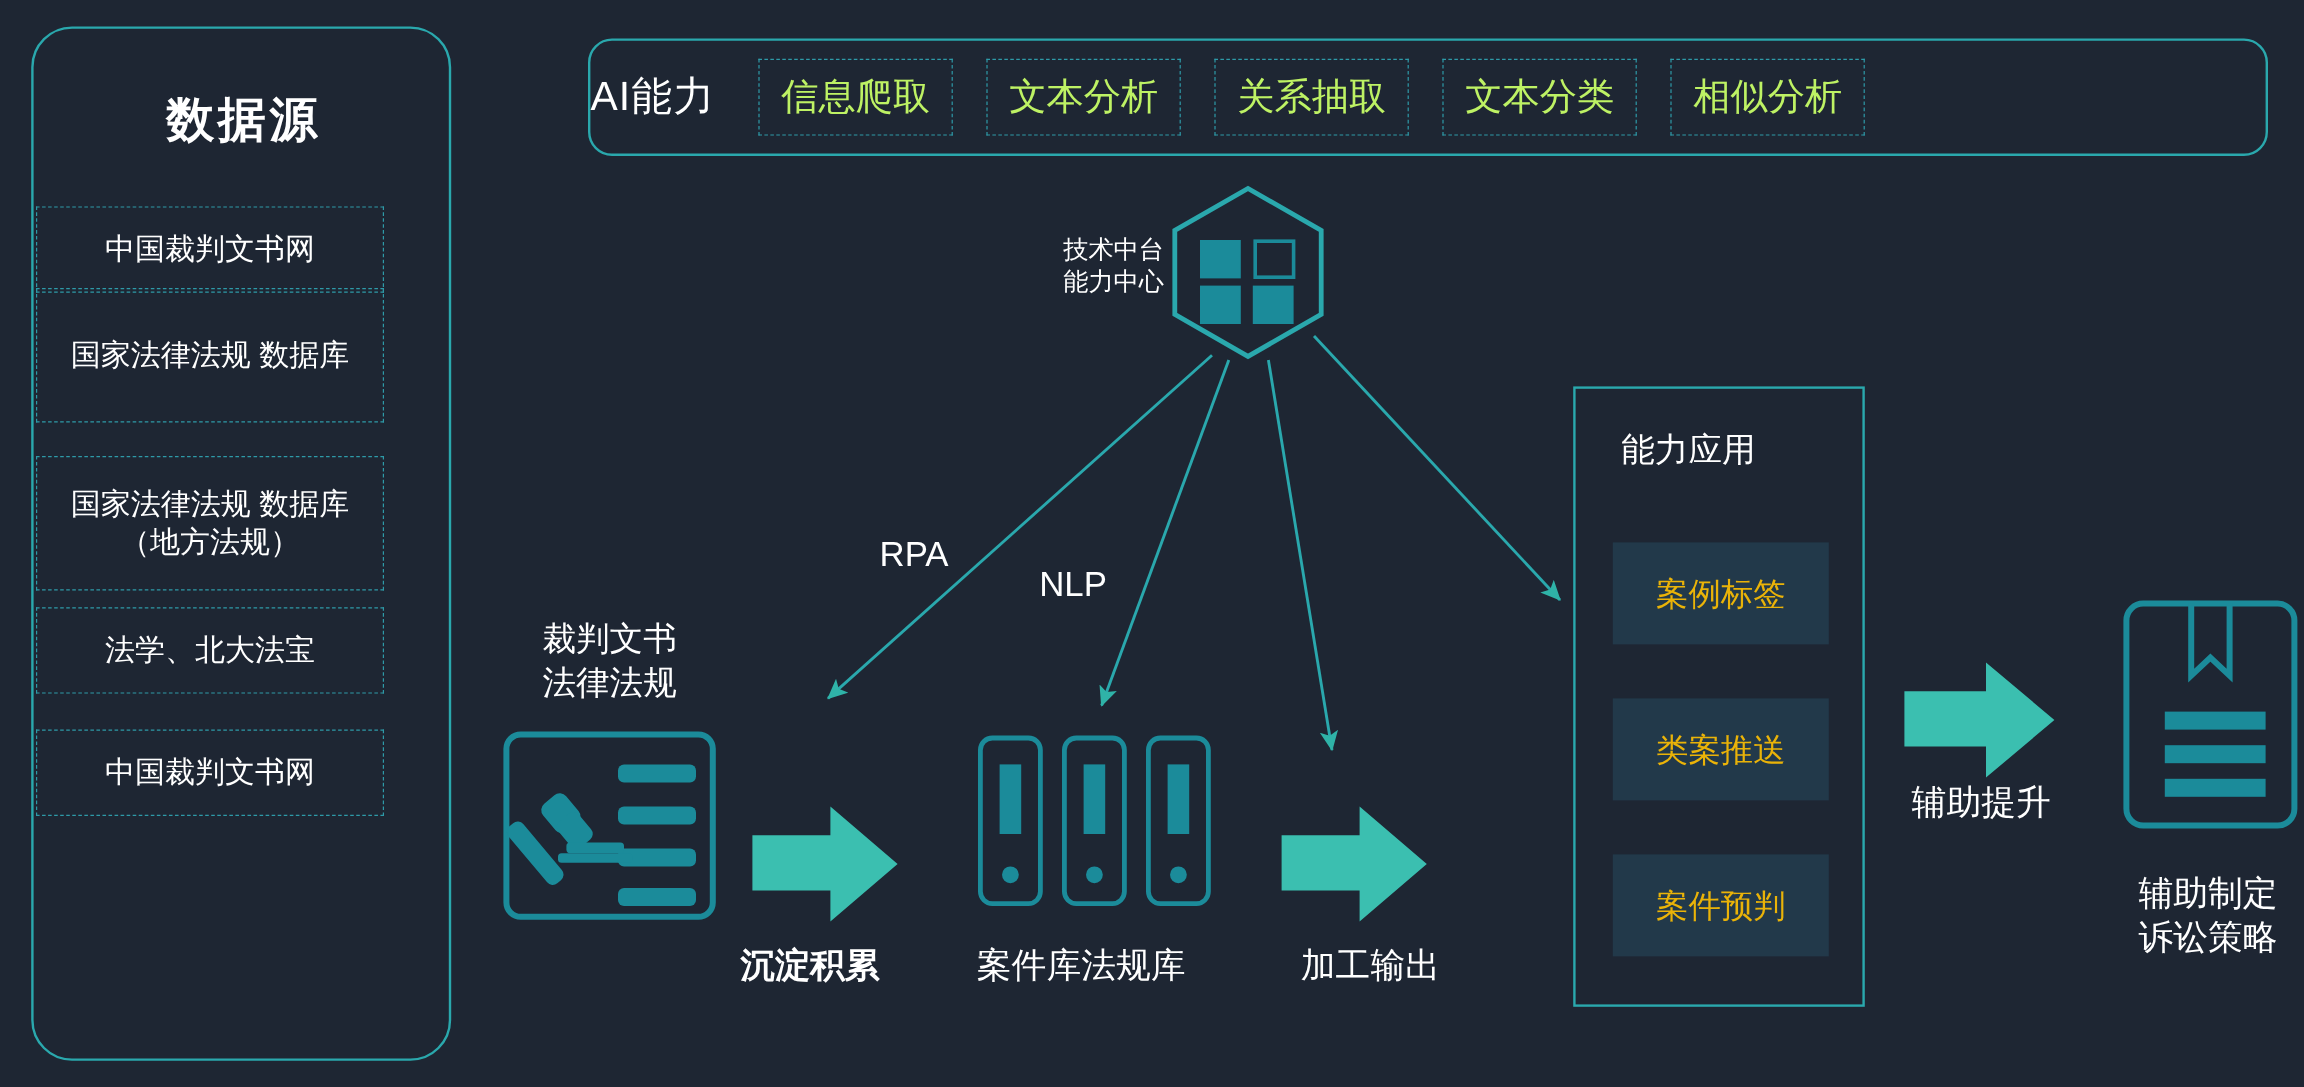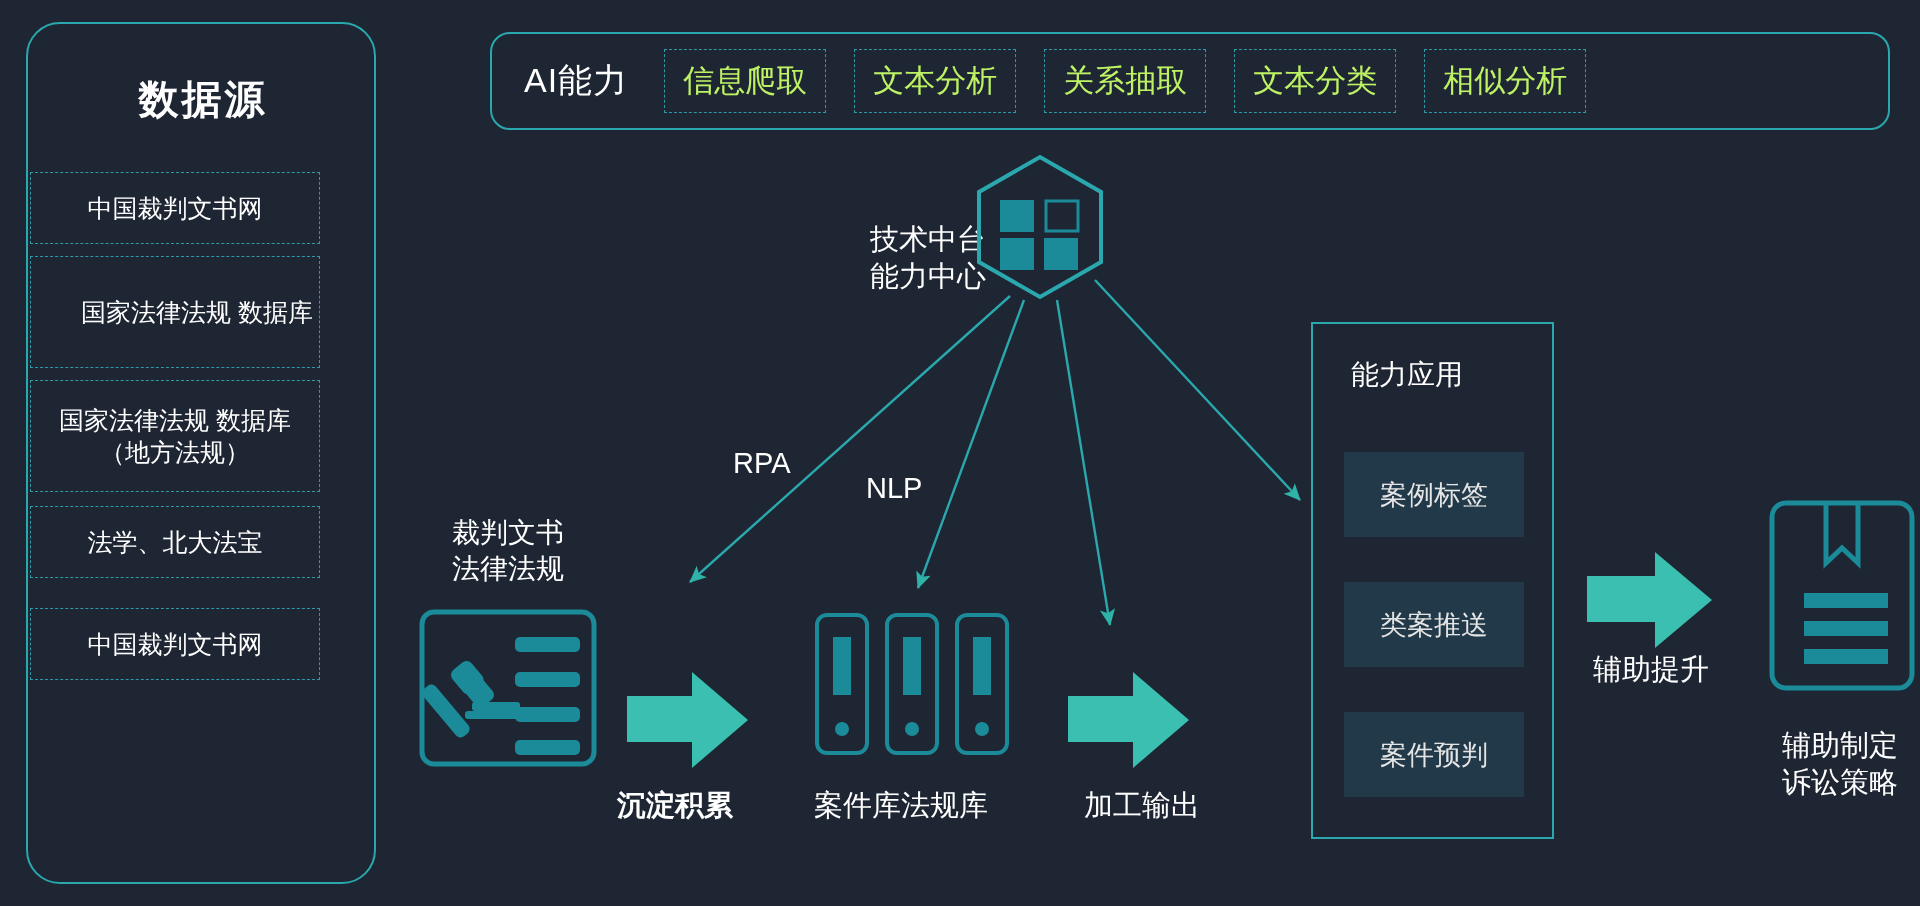"AI能力" .ai-bar { padding-left: 32px -> none }
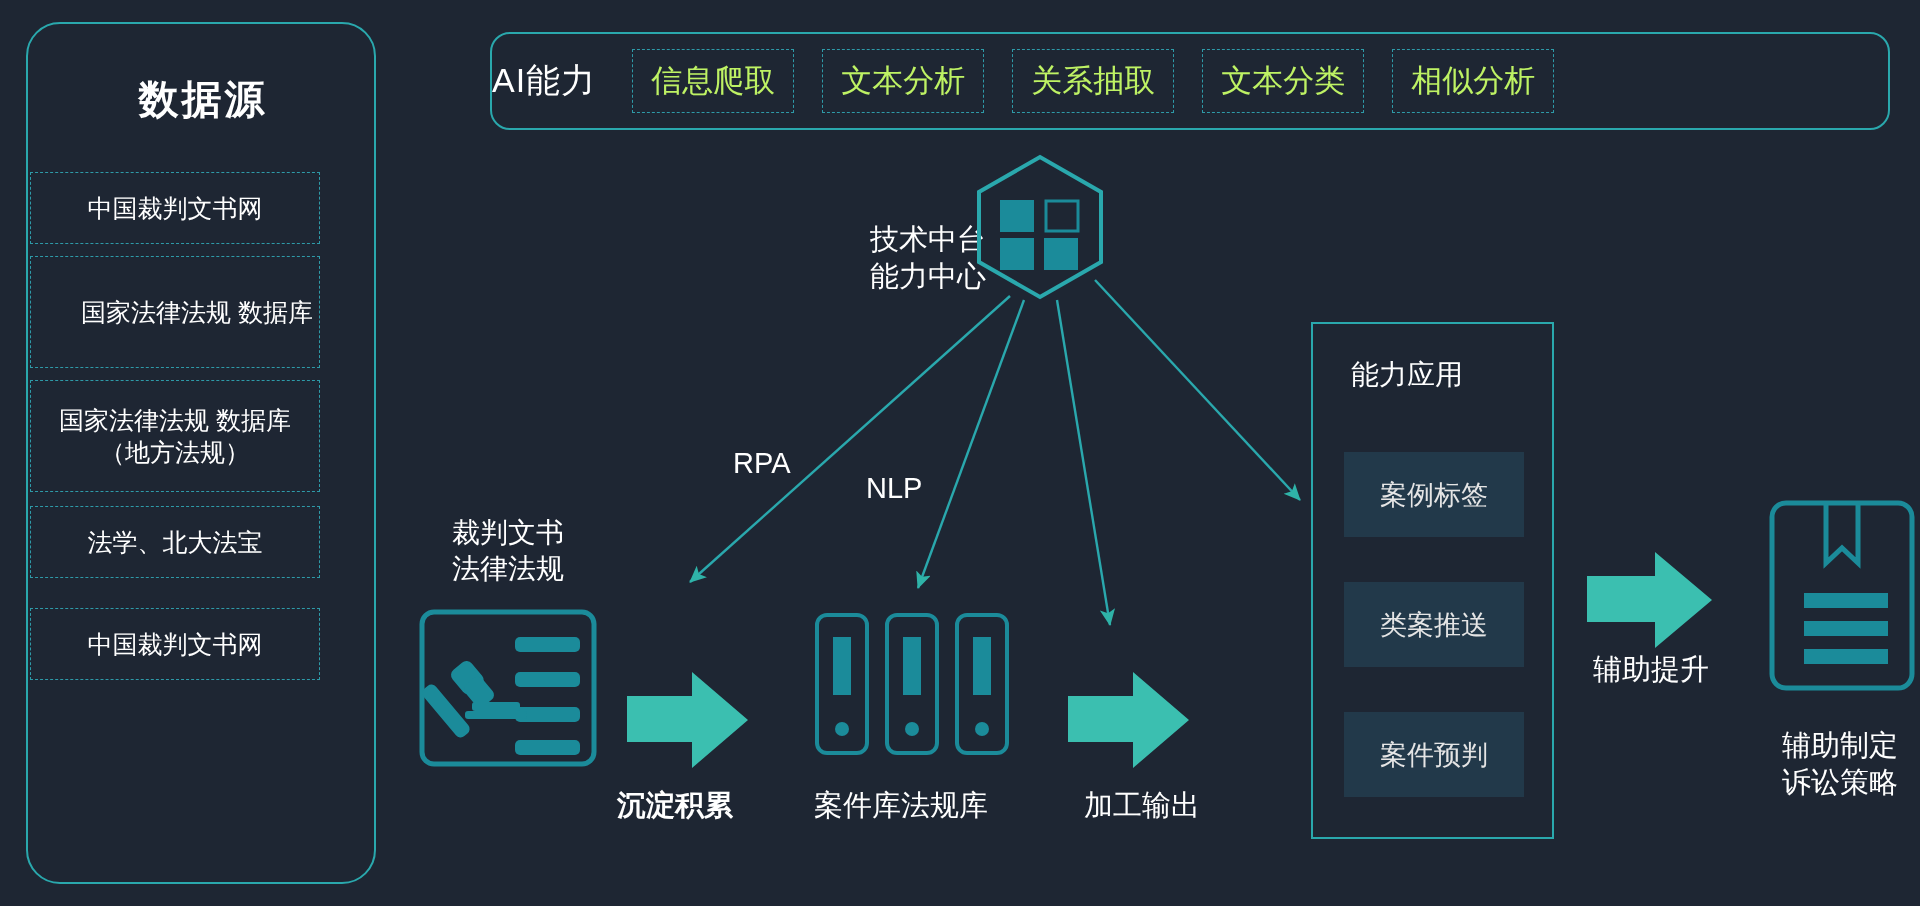"技术中台" div.lbl { font-size: 29px -> 21px; margin-top: 25px -> none }
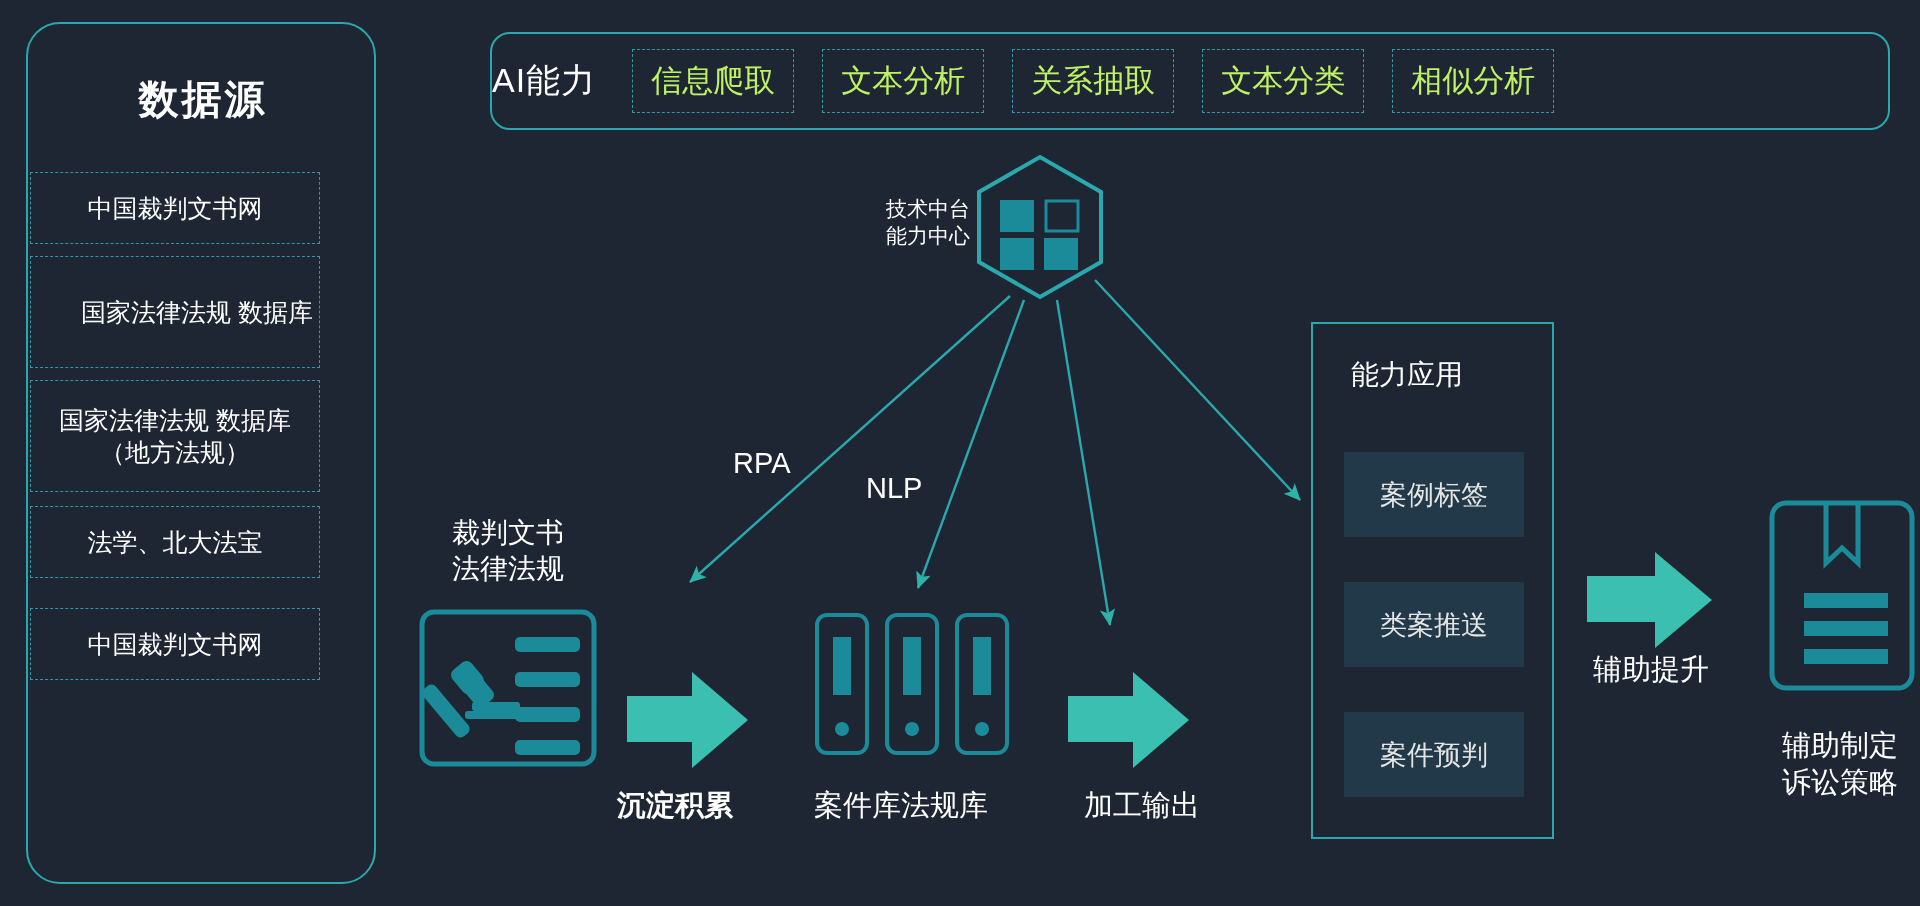"国家法律法规 数据库" div.src-item { justify-content: flex-end -> none; top: 256px -> 240px }
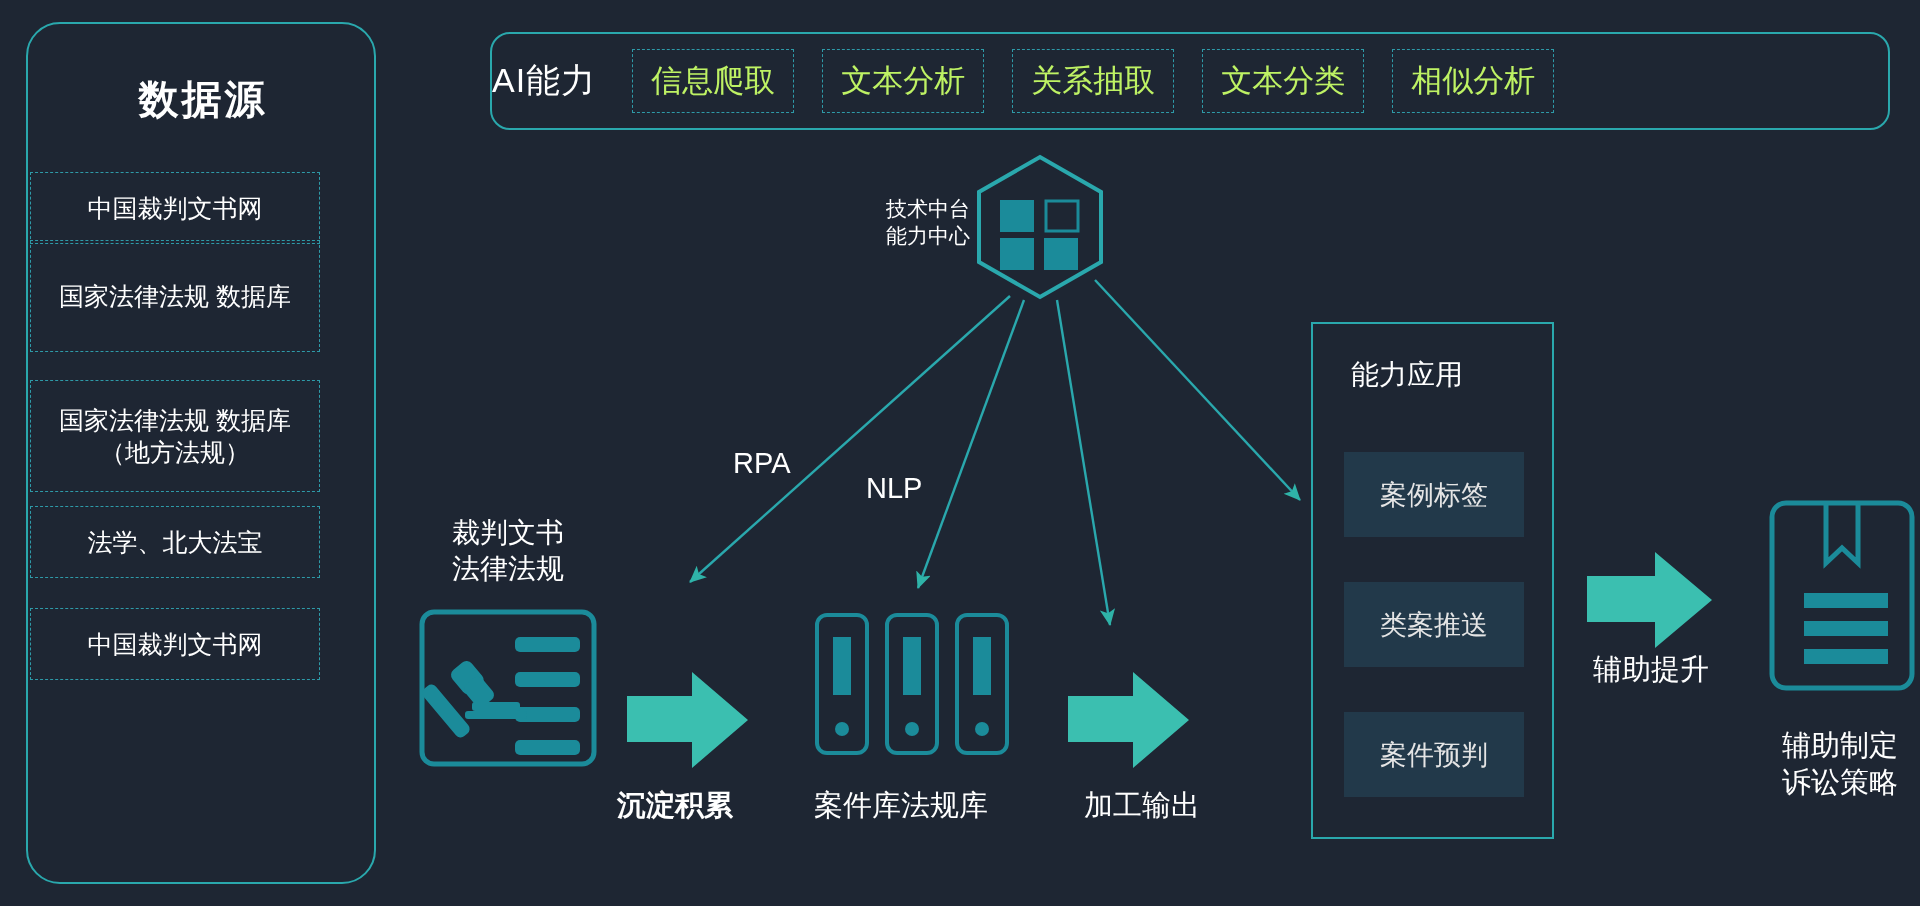"案例标签" .cap-box { color: #e5e5e5 -> #eab308 }
